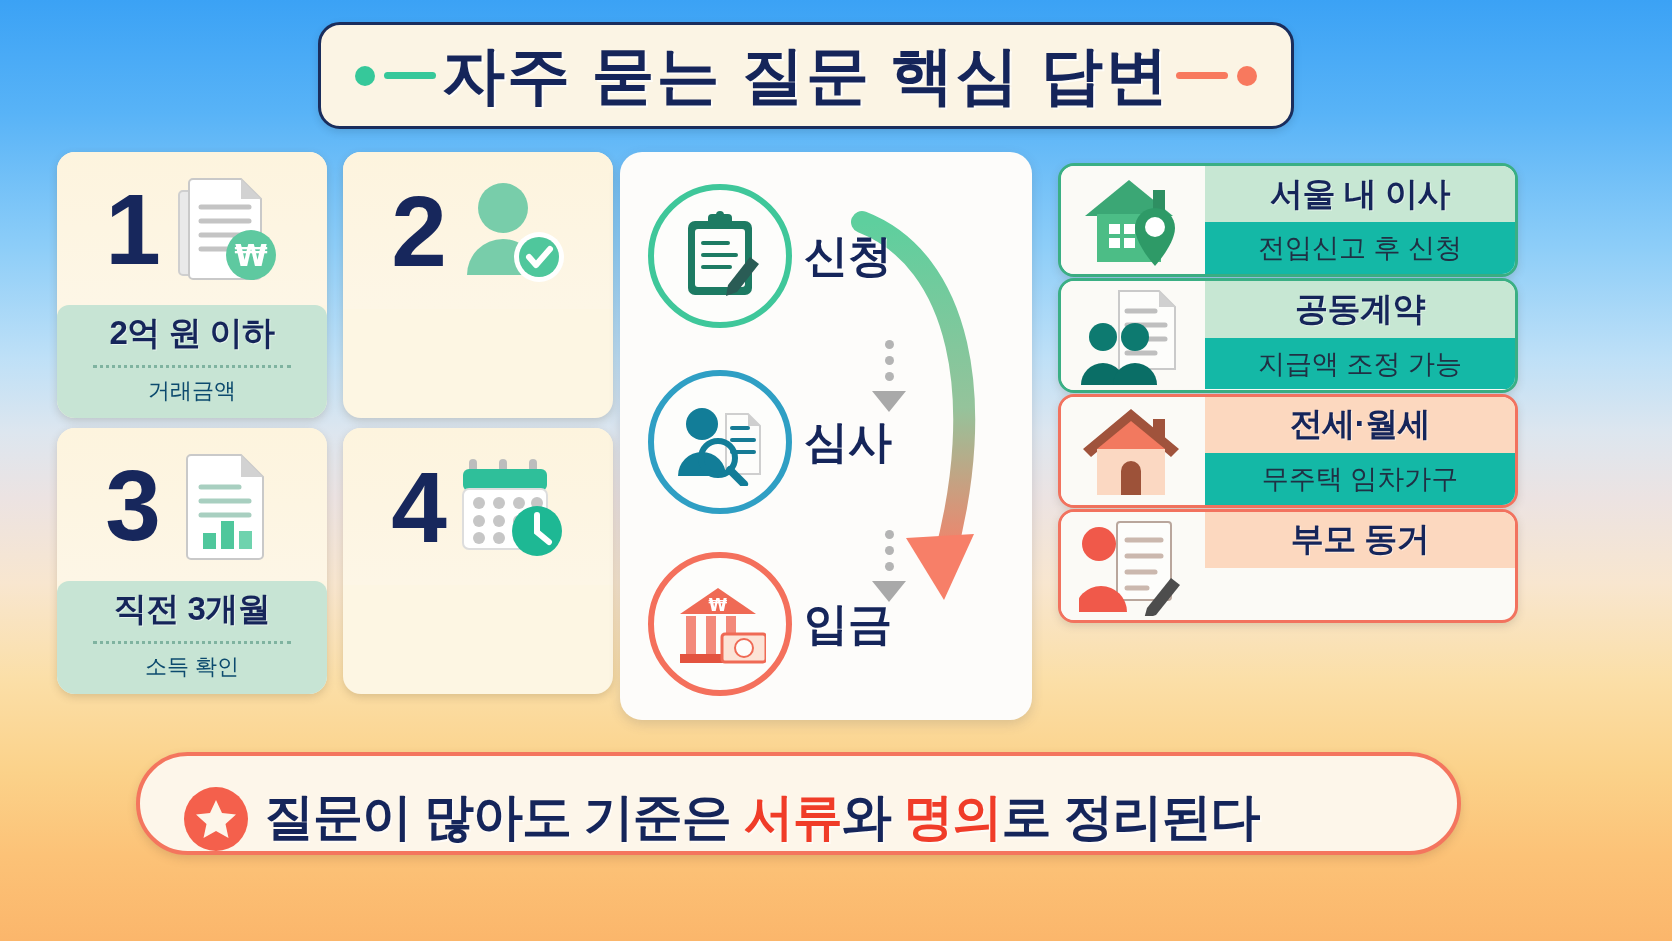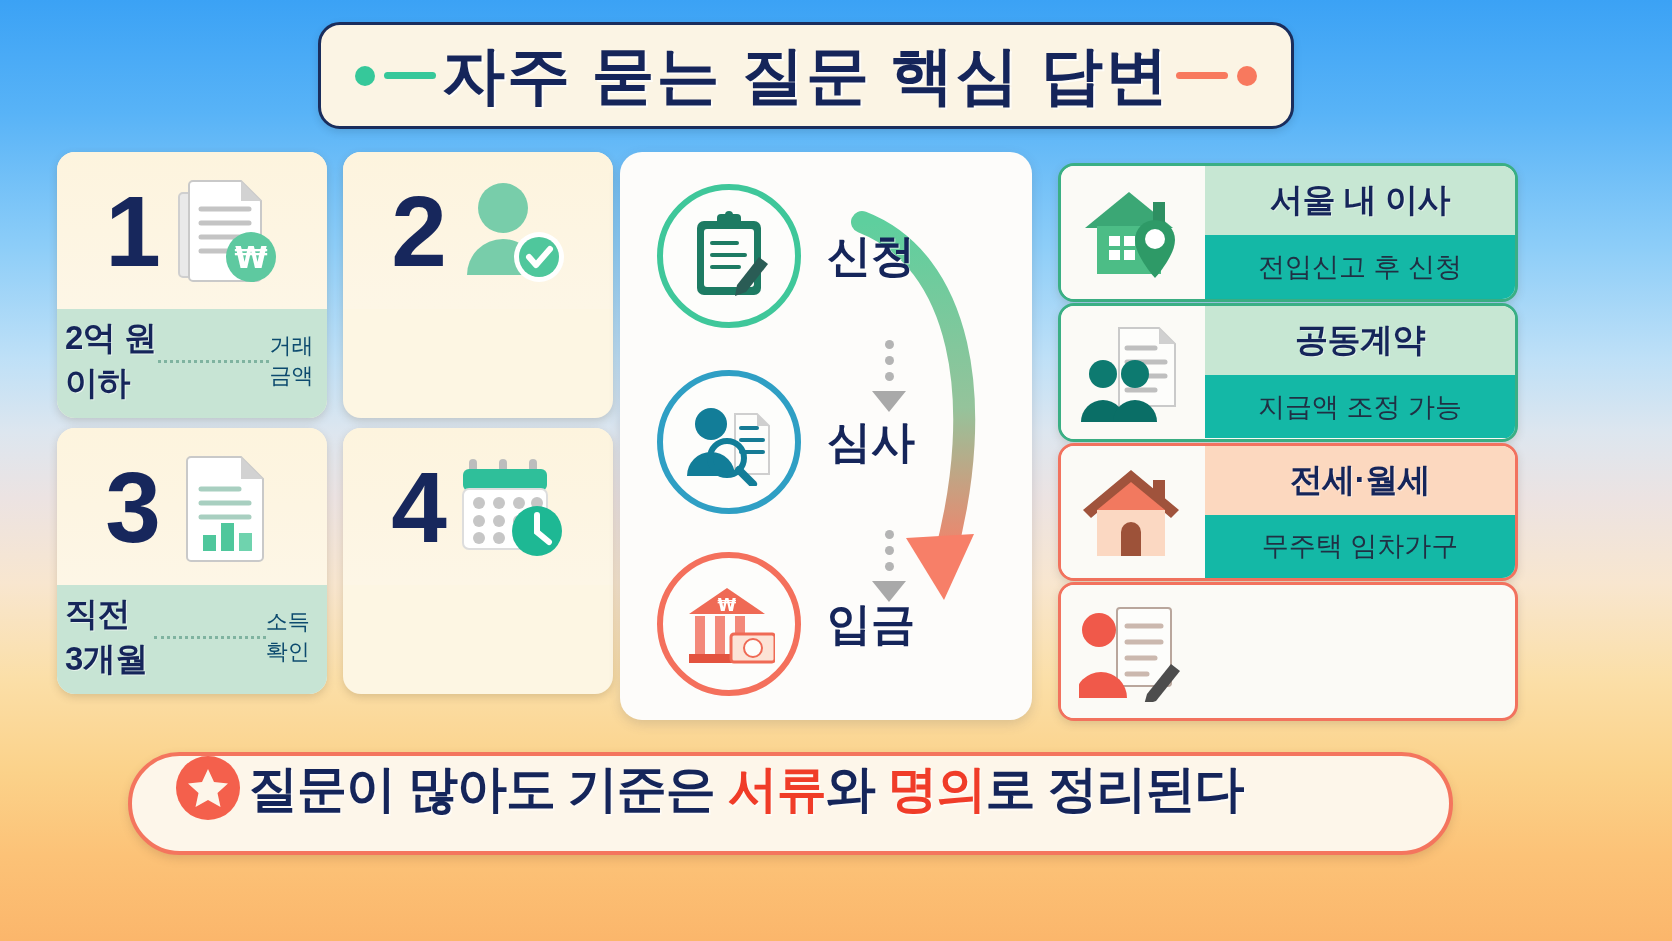"서울 내 이사" #right-cards { height: 558px -> 460px }
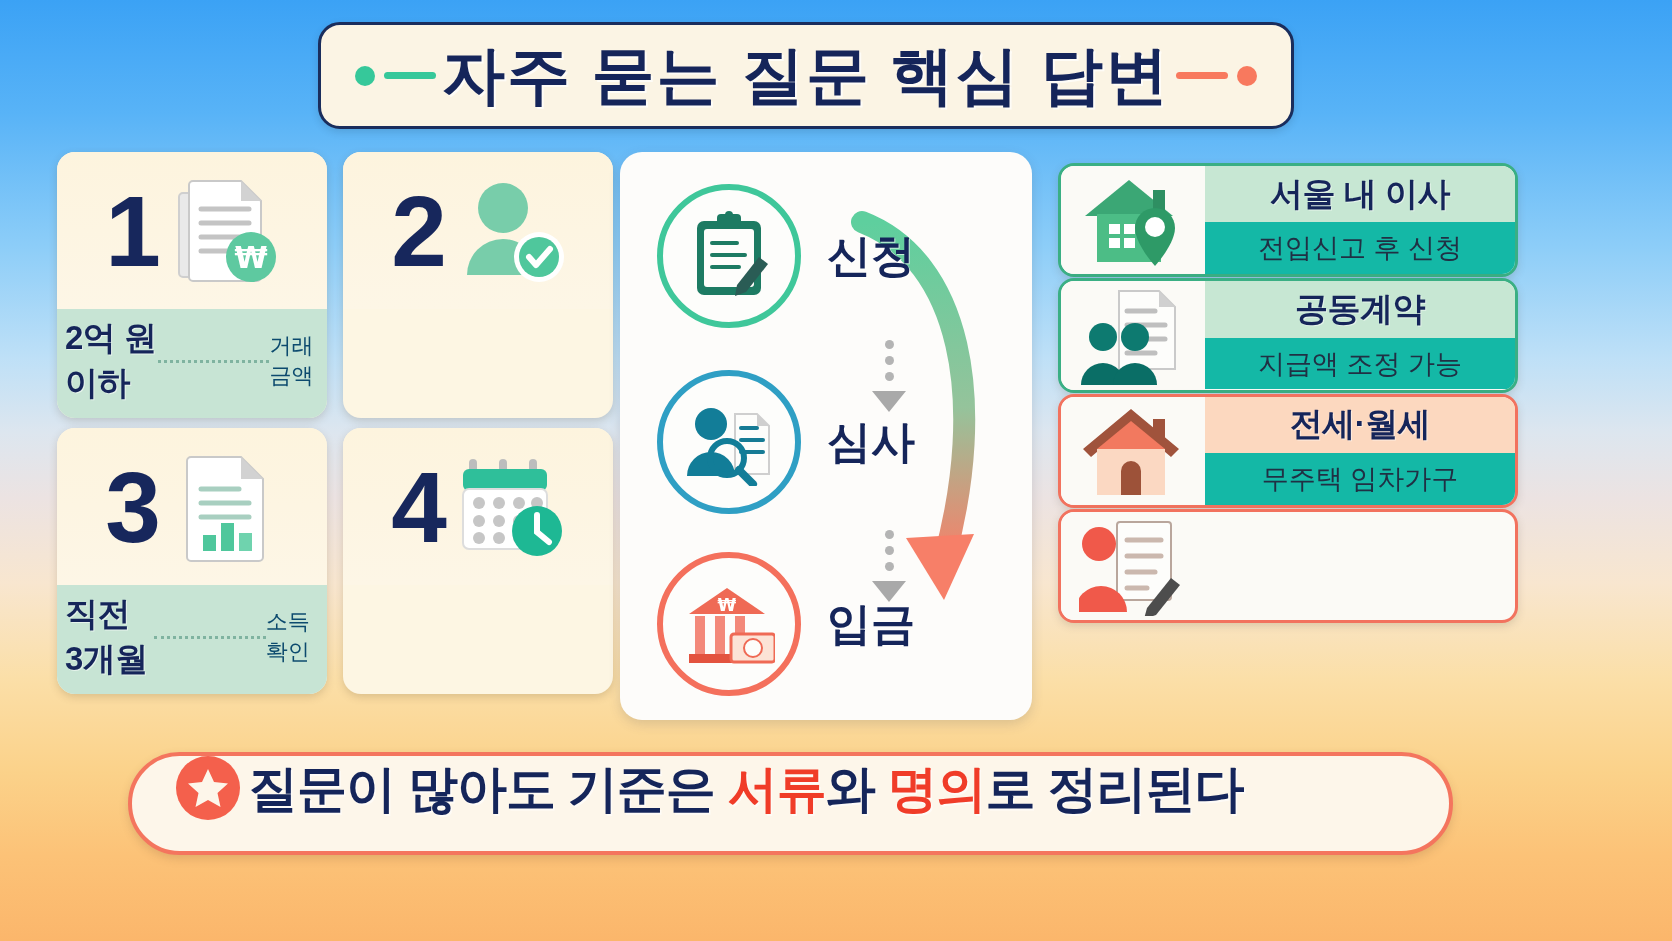"신청" .flow-step { gap: 26px -> 12px; left: 37px -> 28px }
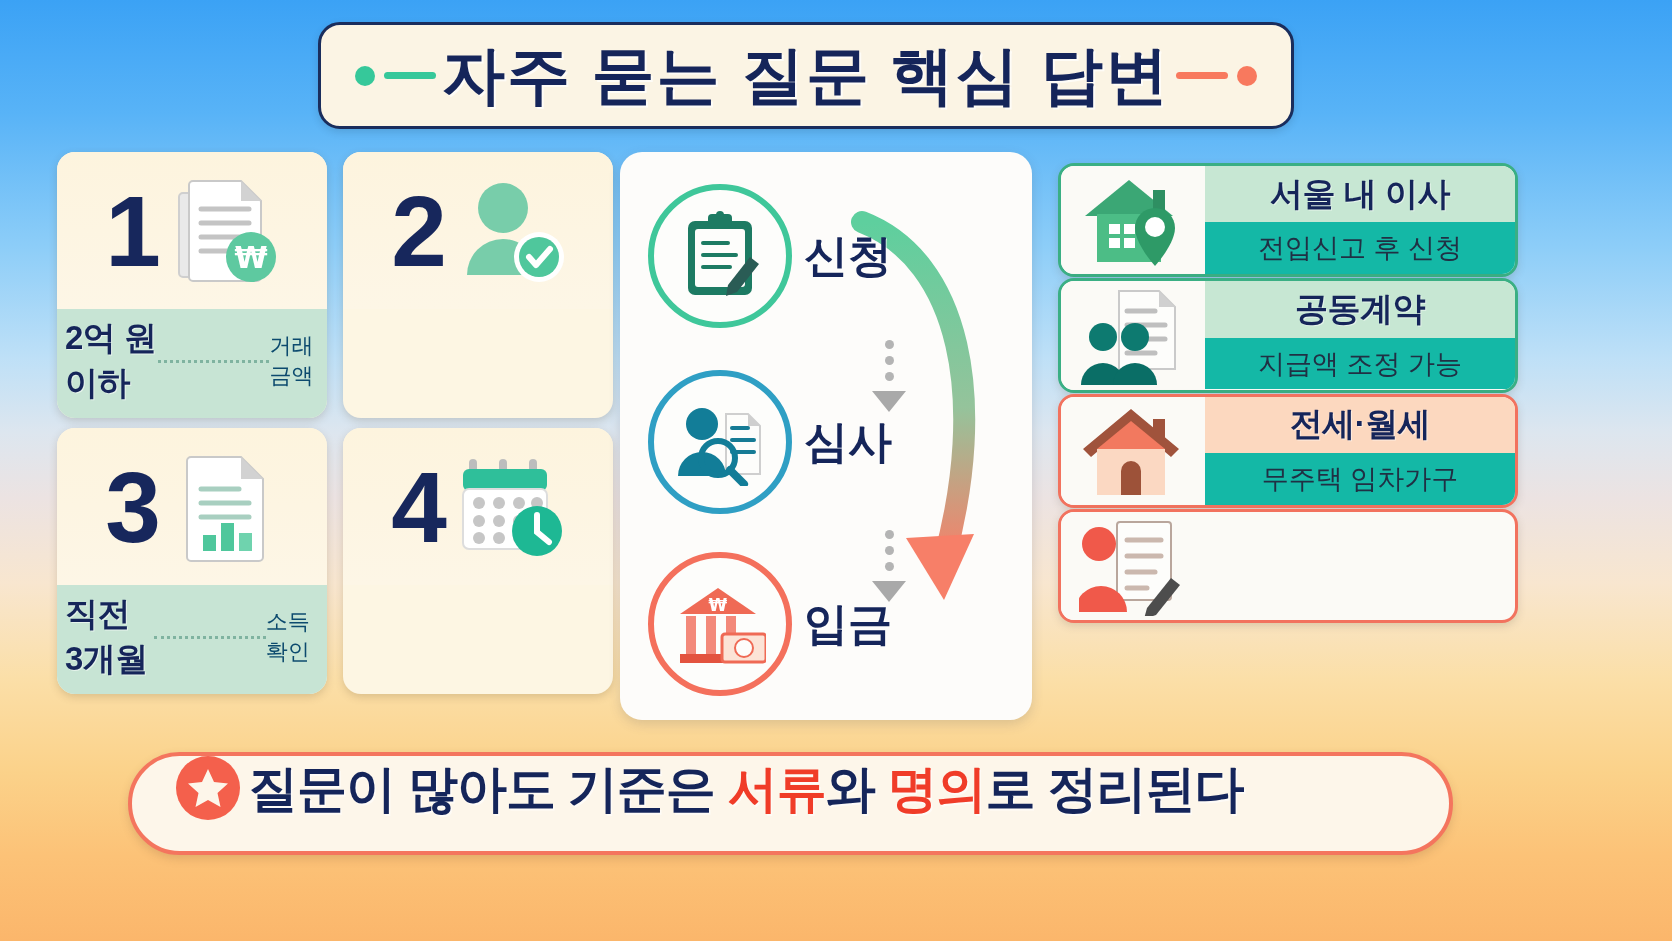"2억 원 이하" .num-bottom { border-radius: none -> 12px; flex-direction: row -> column }
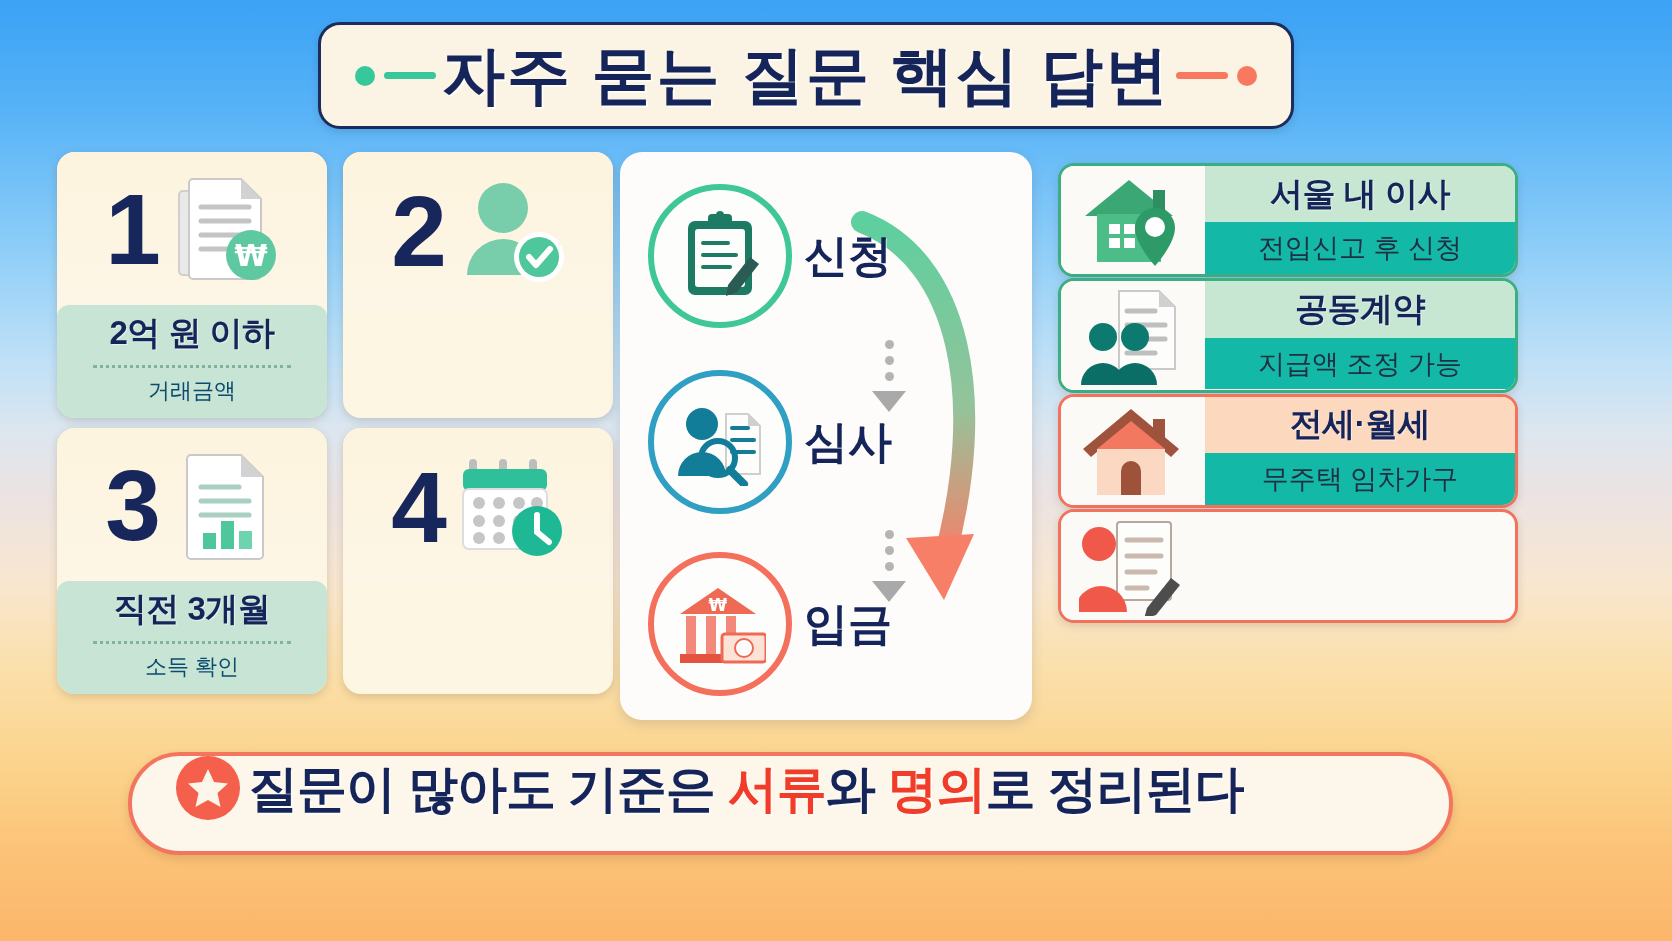"부모 동거" div.info-head { html: none -> <div>부모 동거</div> }
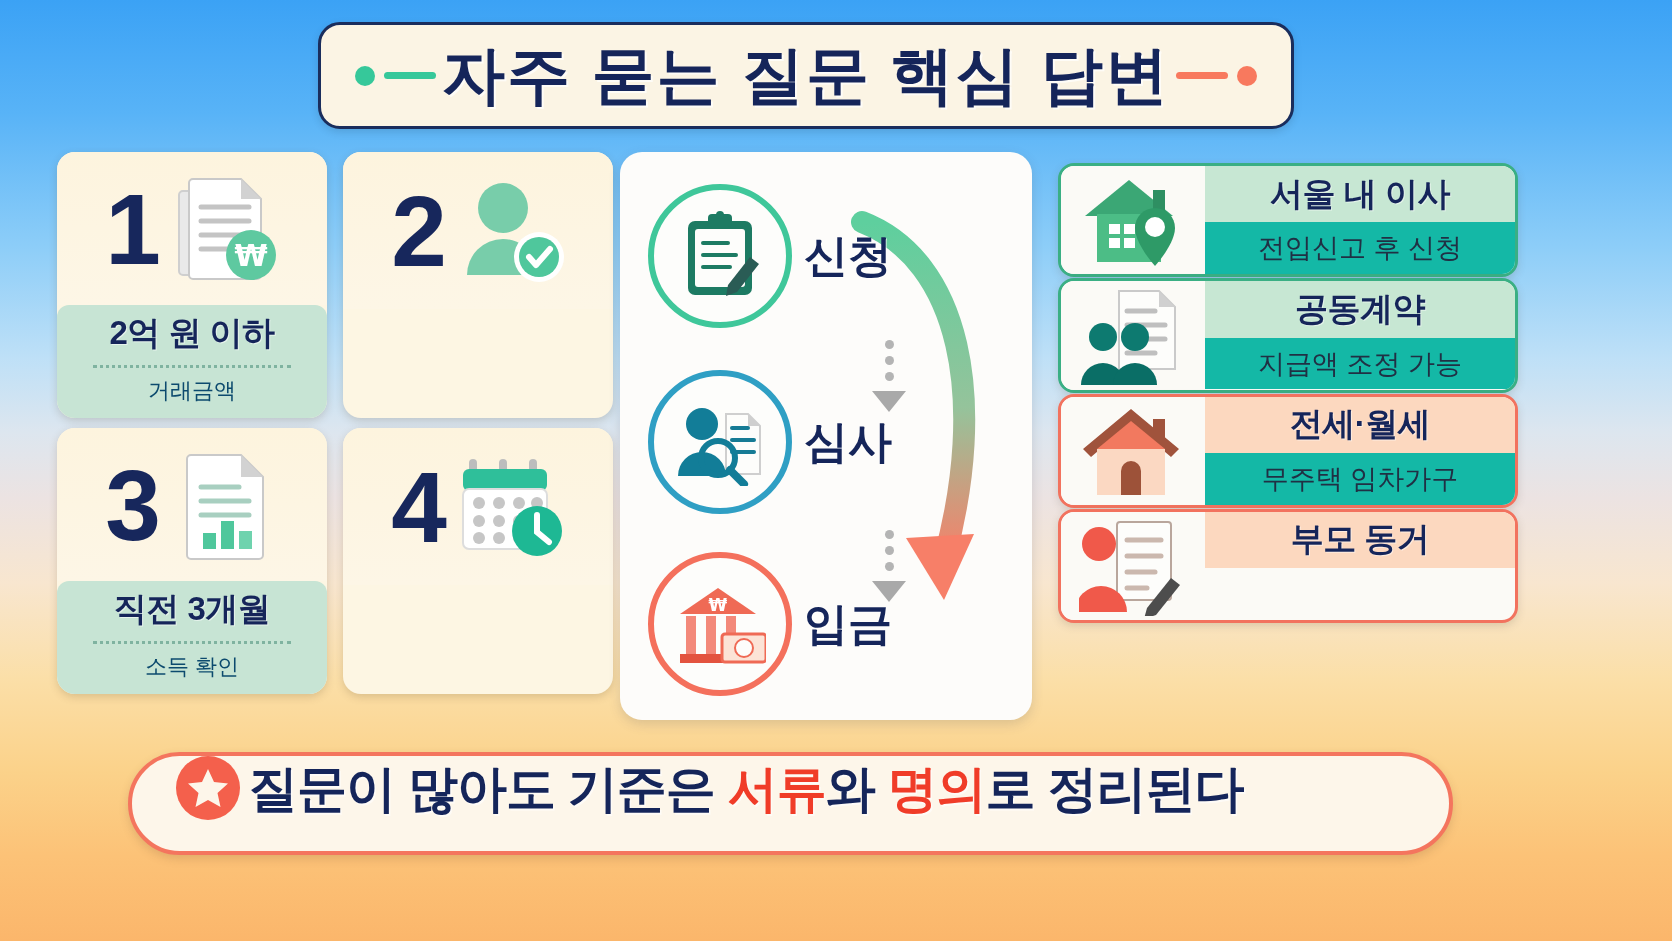"질문이 많아도 기준은 서류와 명의로" #bottom-banner { align-items: flex-start -> flex-end; gap: 8px -> 16px; left: 128px -> 136px }
